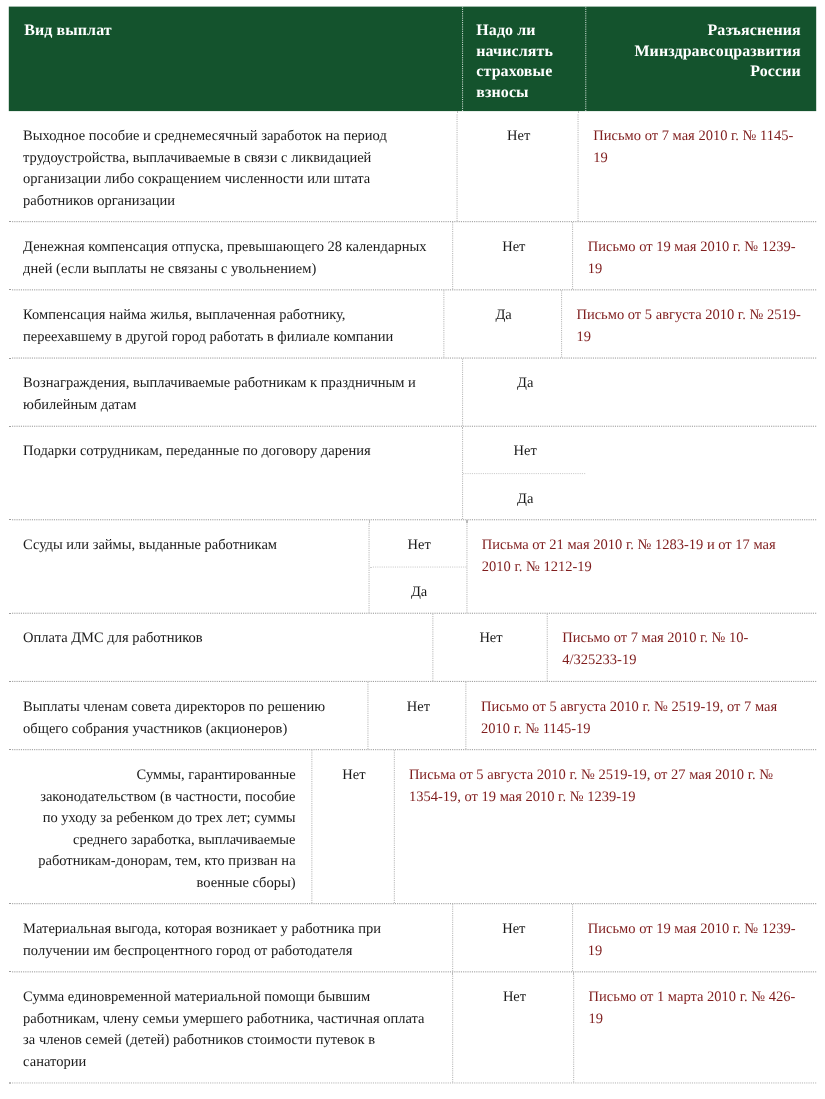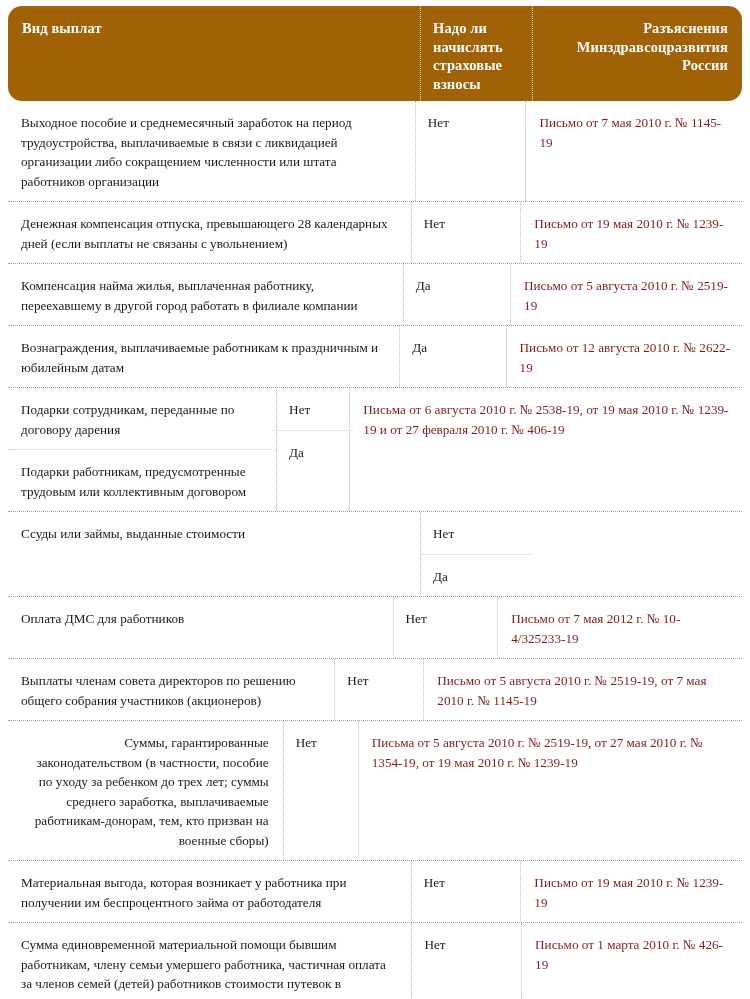"Вид выплат" .thead { background: #a16207 -> #14532d; border-radius: 14px -> 0 }
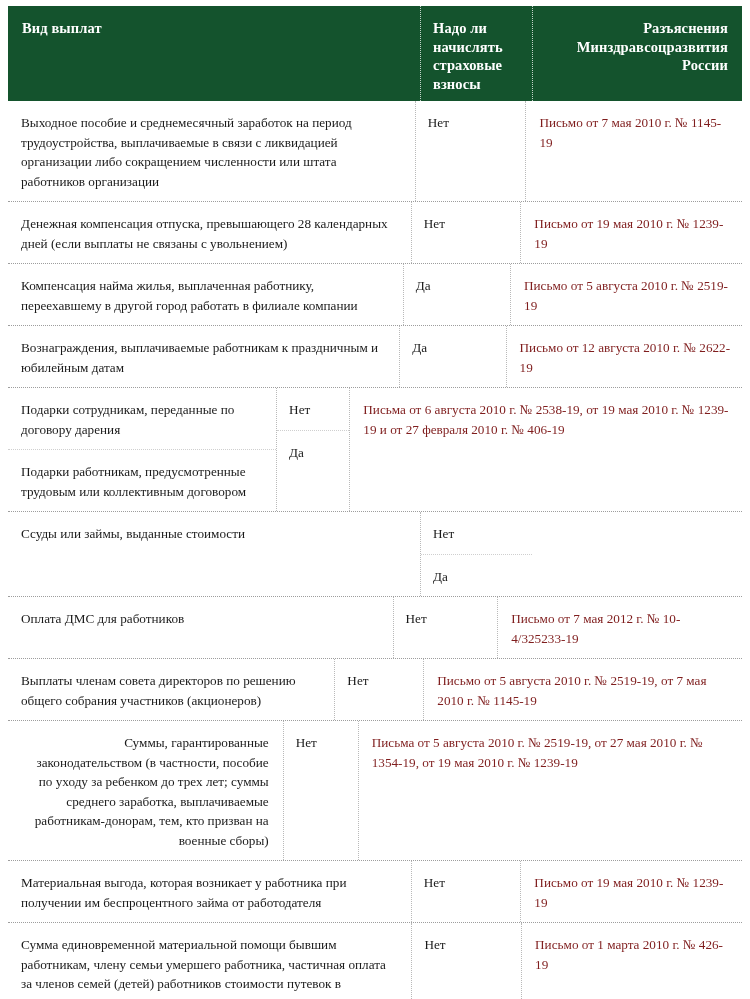"Нет" .col-mid { text-align: none -> center }
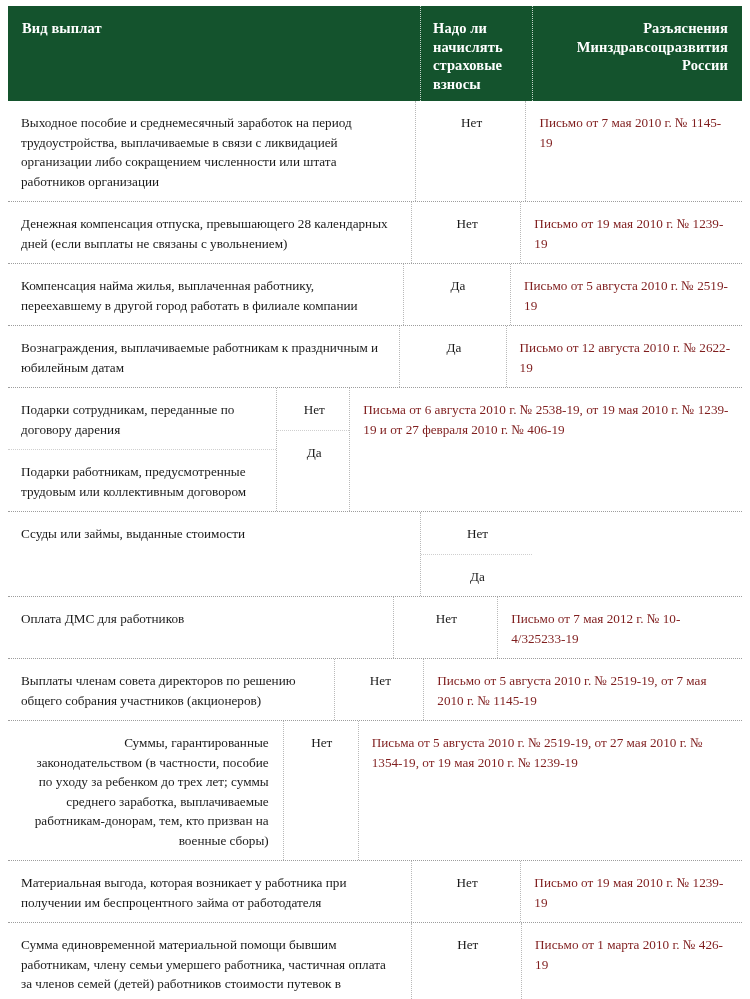"Письмо от 12 августа 2010" div.col-right { html: <div> <div>Письмо от 12 августа 2010 г. № 2622-19</div> </div> -> none }
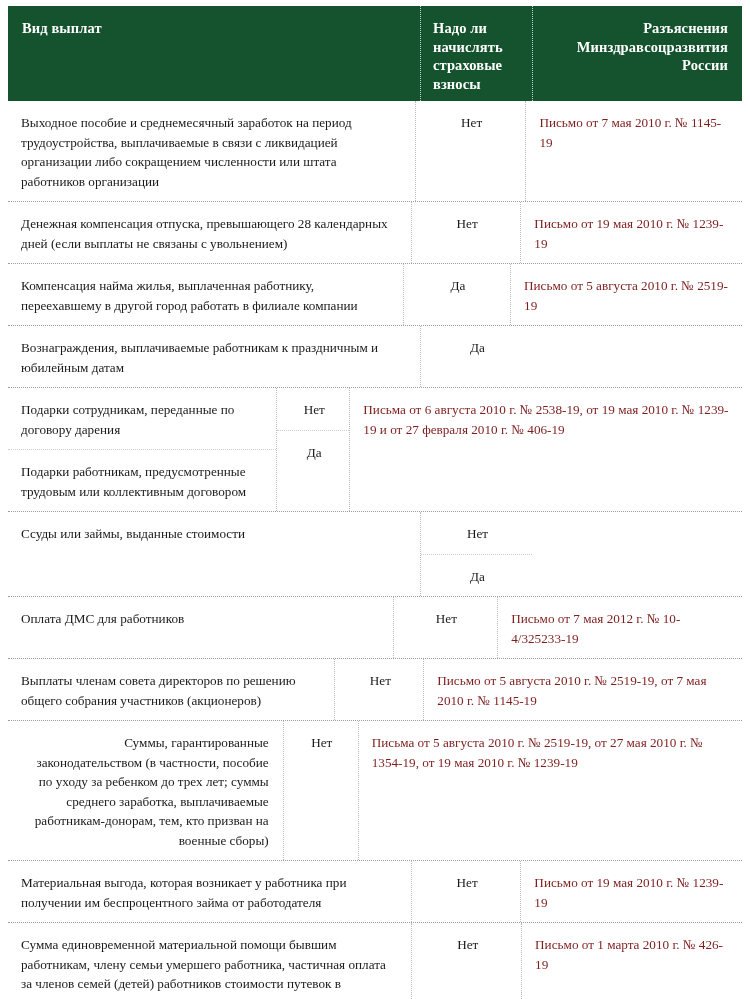"Письма от 6 августа 2010" div.col-right { html: <div> <div>Письма от 6 августа 2010 г. № 2538-19, от 19 мая 2010 г. № 1239-19 и от 27 февраля 2010 г. № 406-19</div> </div> -> none }
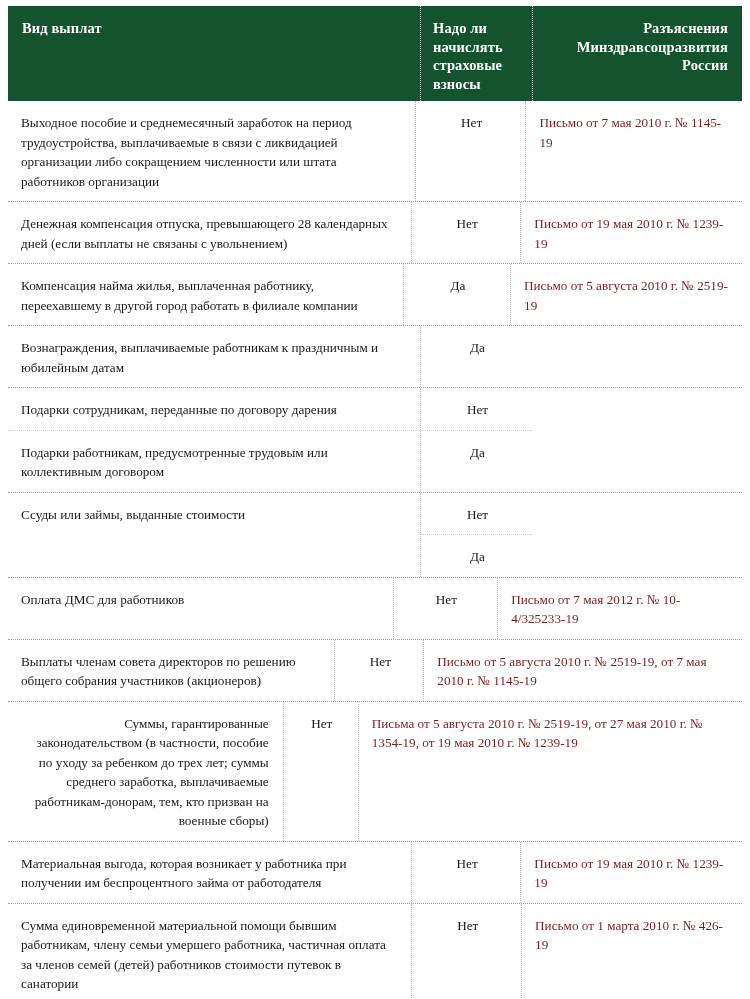"Подарки работникам, предусмотренные" div.subrow { html: <div>Подарки работникам, предусмотренные трудовым или коллективным договором</div> -> none }
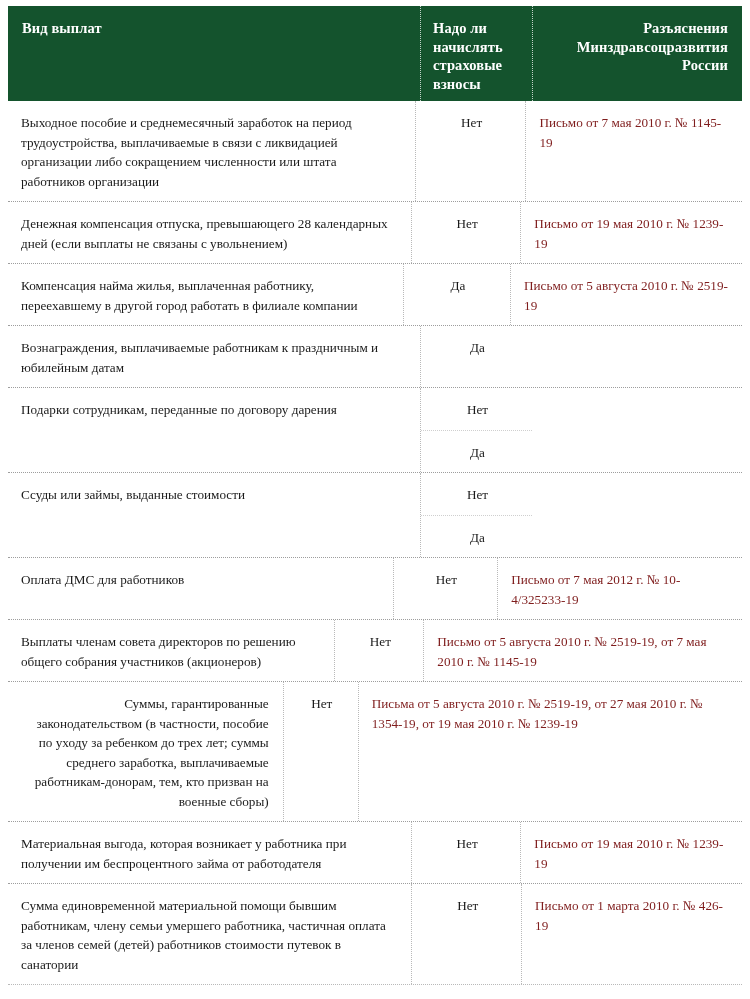"Ссуды или займы, выданные стоимости" div.subrow { text: стоимости -> работникам }
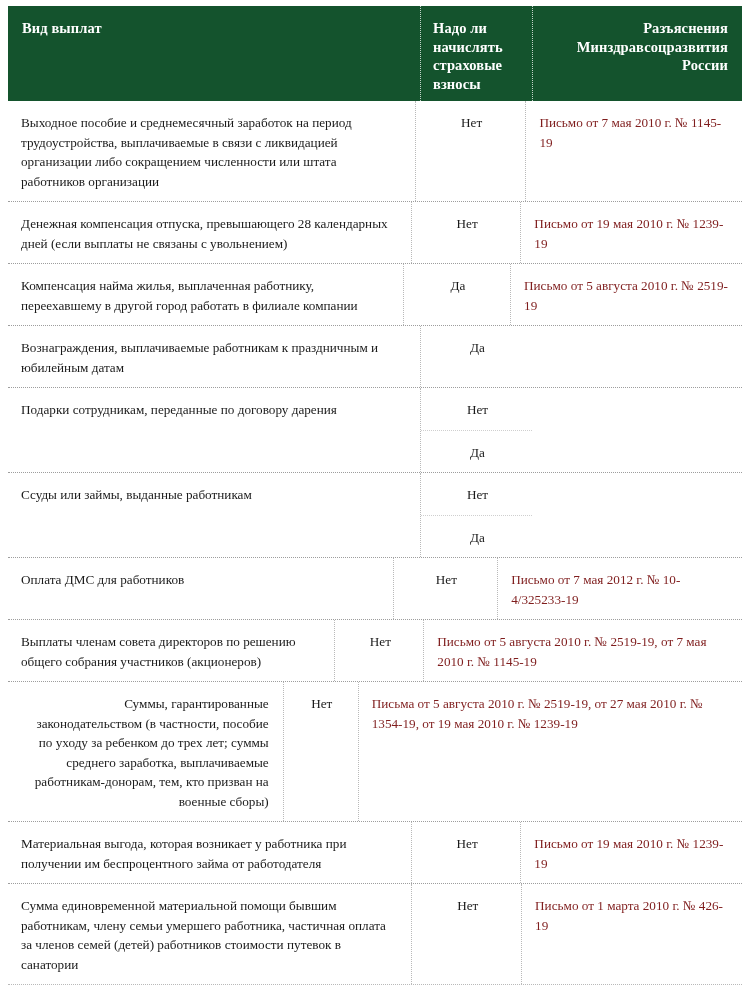"Письма от 21 мая 2010" div.col-right { html: none -> <div> <div>Письма от 21 мая 2010 г. № 1283-19 и от 17 мая 2010 г. № 1212-19</div> </div> }
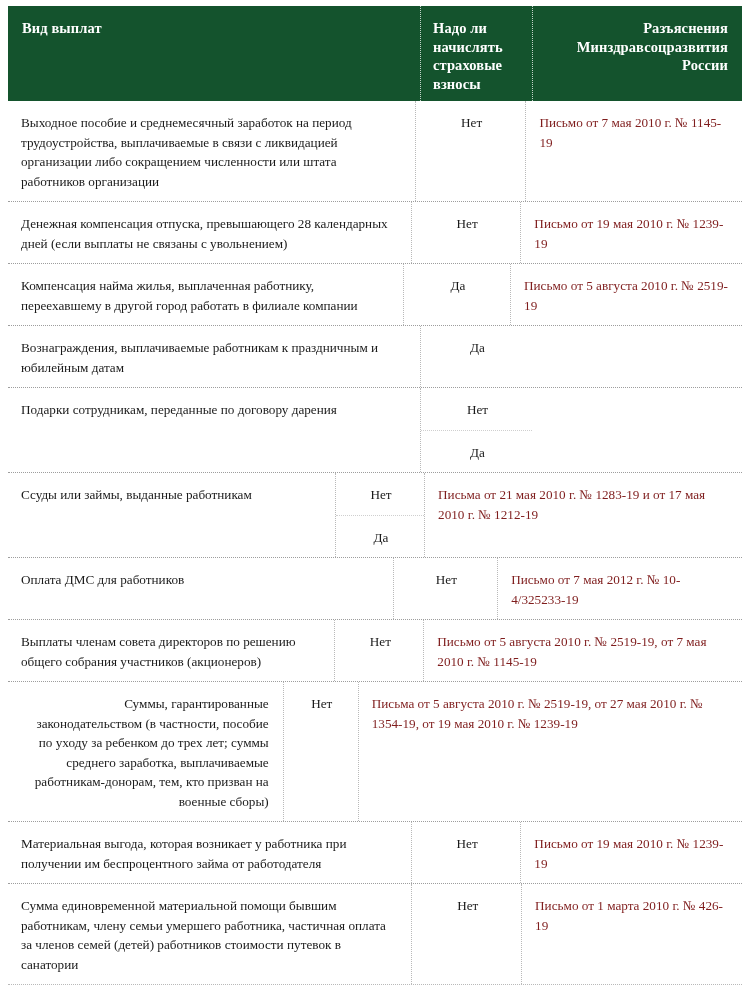"Письмо от 7 мая 2012" div.expl { text: 2012 -> 2010 }
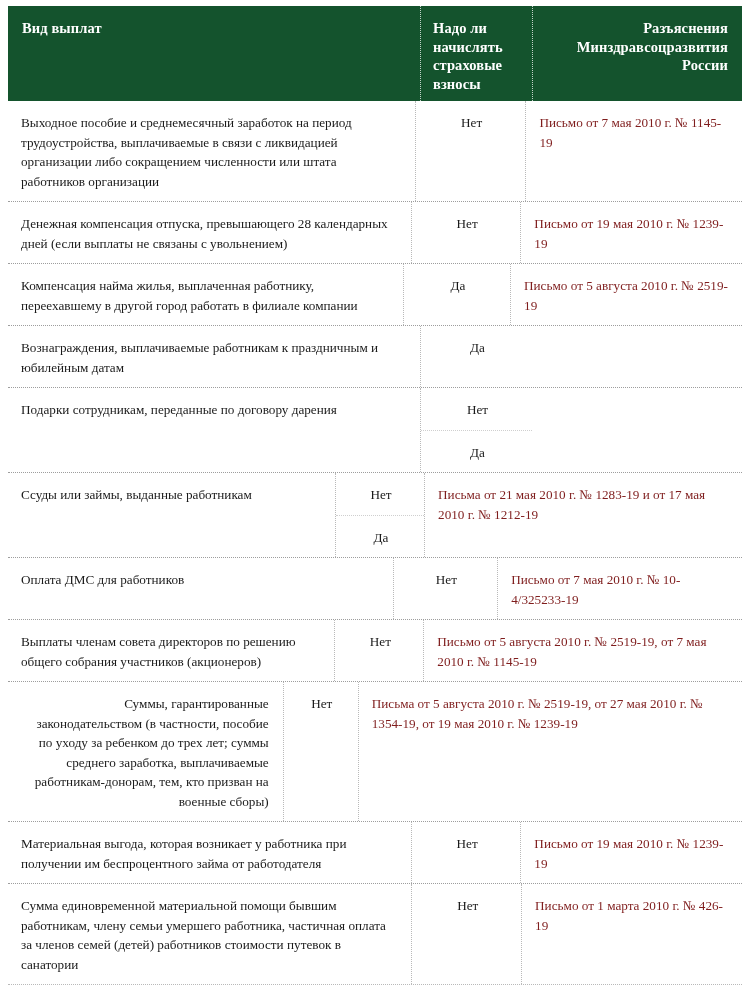"Материальная выгода, которая возникает у" div.subrow { text: займа -> город }
